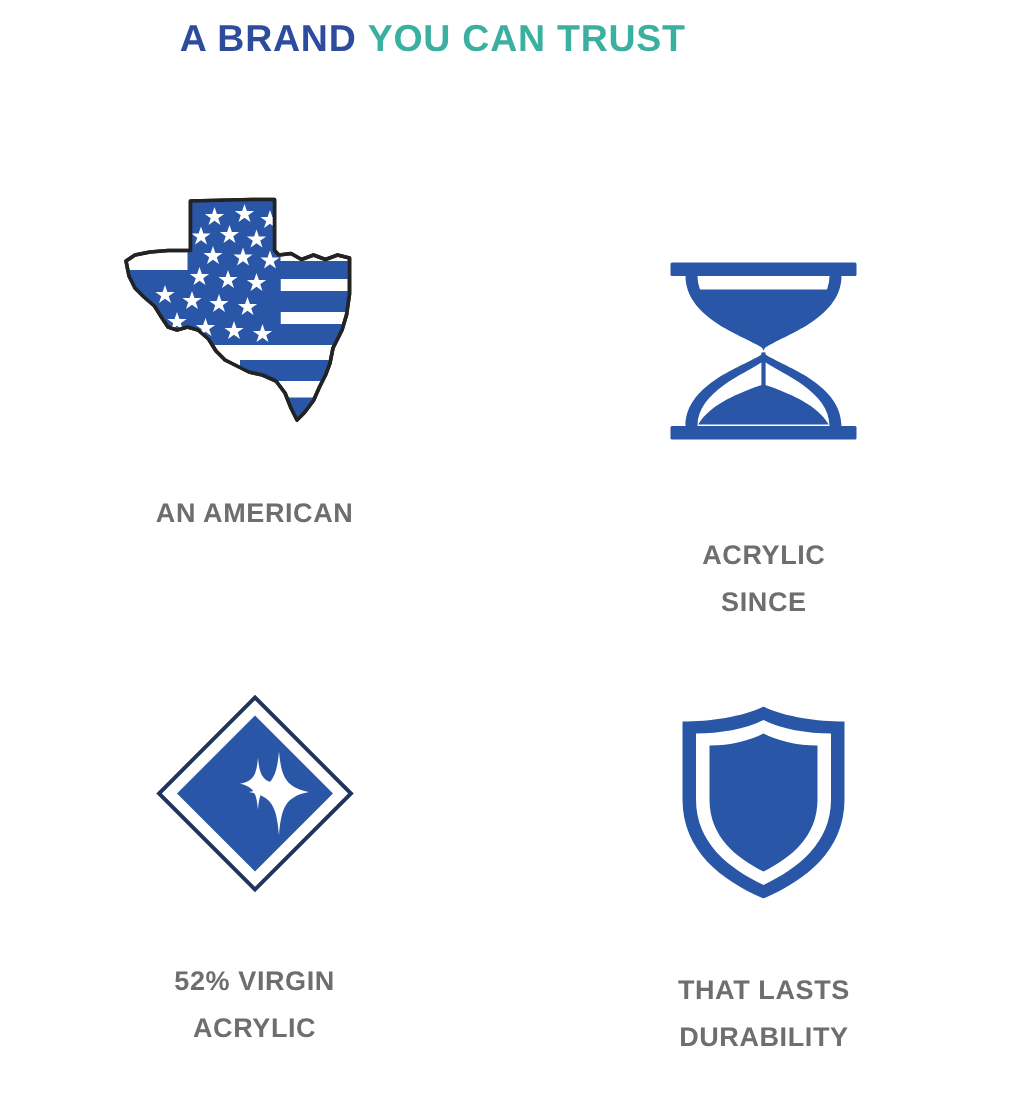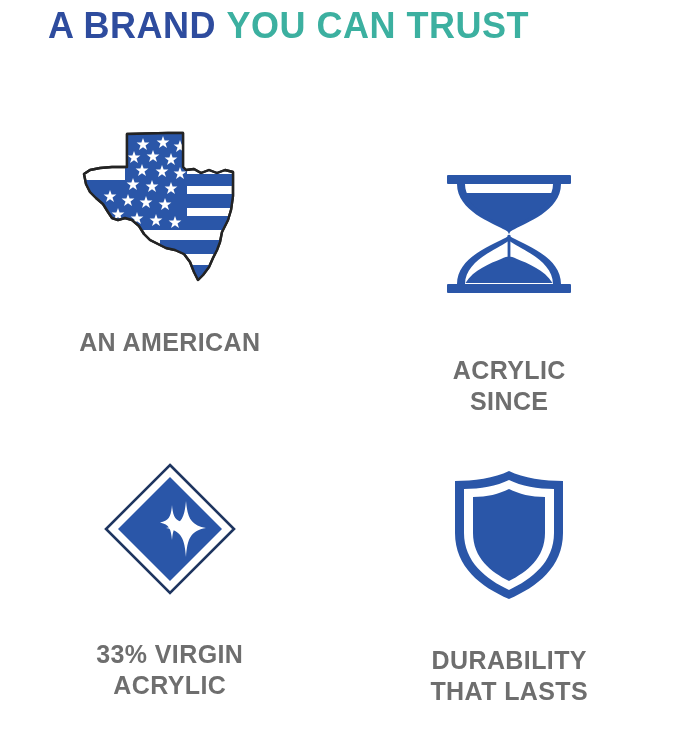"A BRAND YOU CAN TRUST" .headline { font-size: 36px -> 25px }
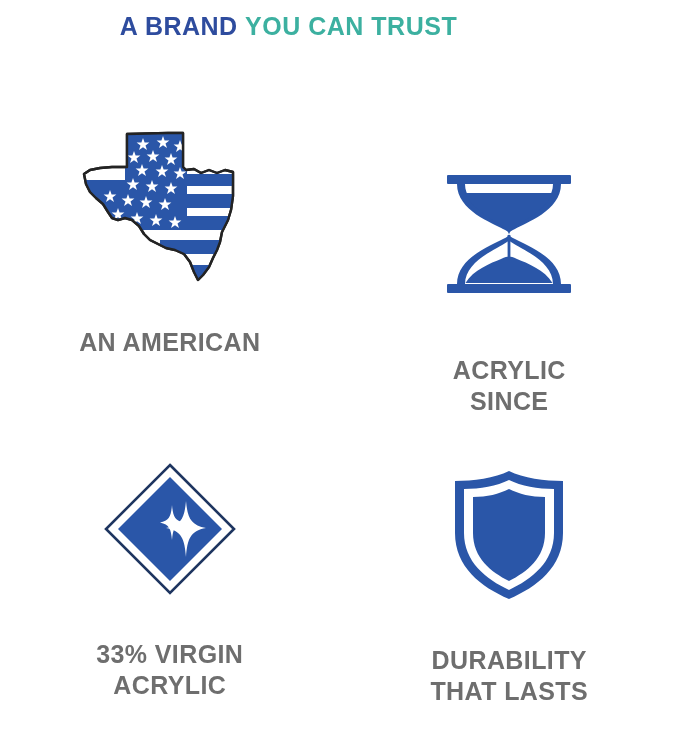"AN AMERICAN" .caption { font-size: 25px -> 18px }
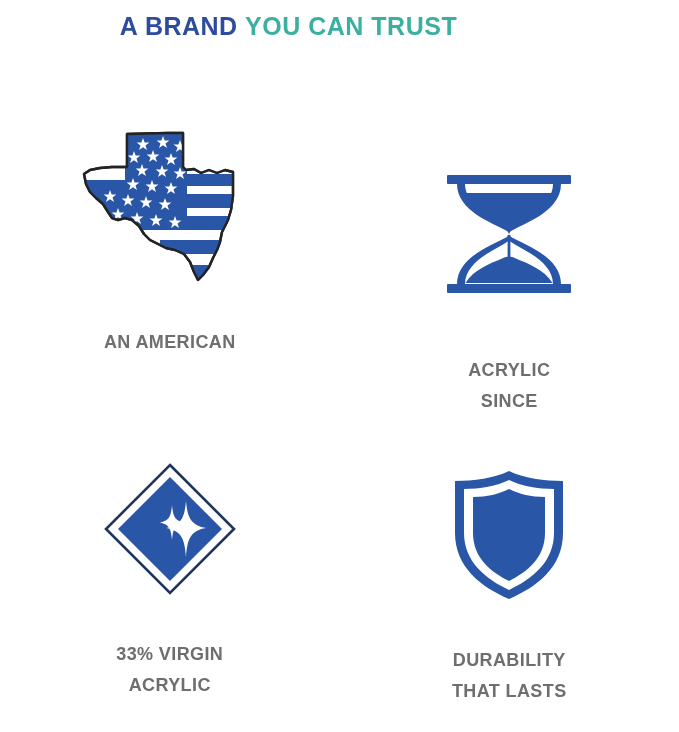"33% VIRGIN" div { text: 33% -> 52% }
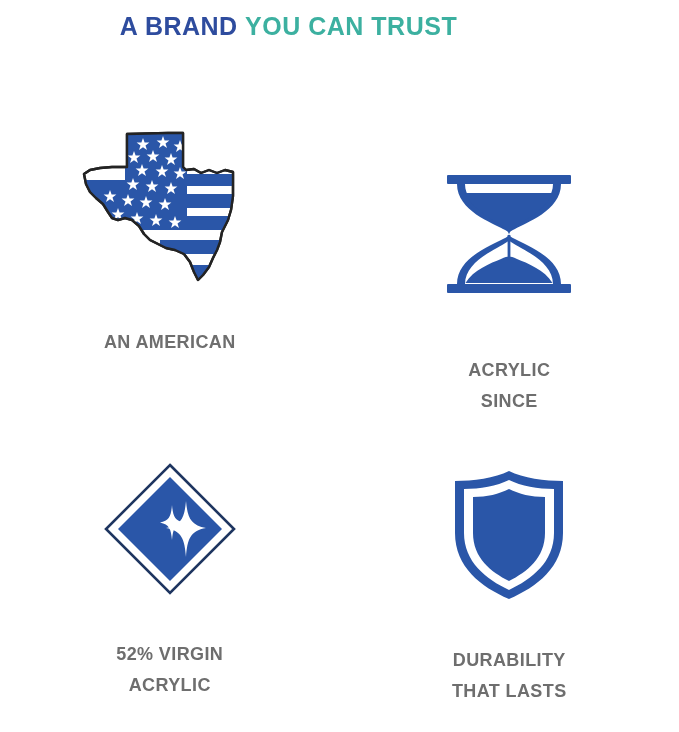"DURABILITY" div { order: before "THAT LASTS" -> after "THAT LASTS" }
